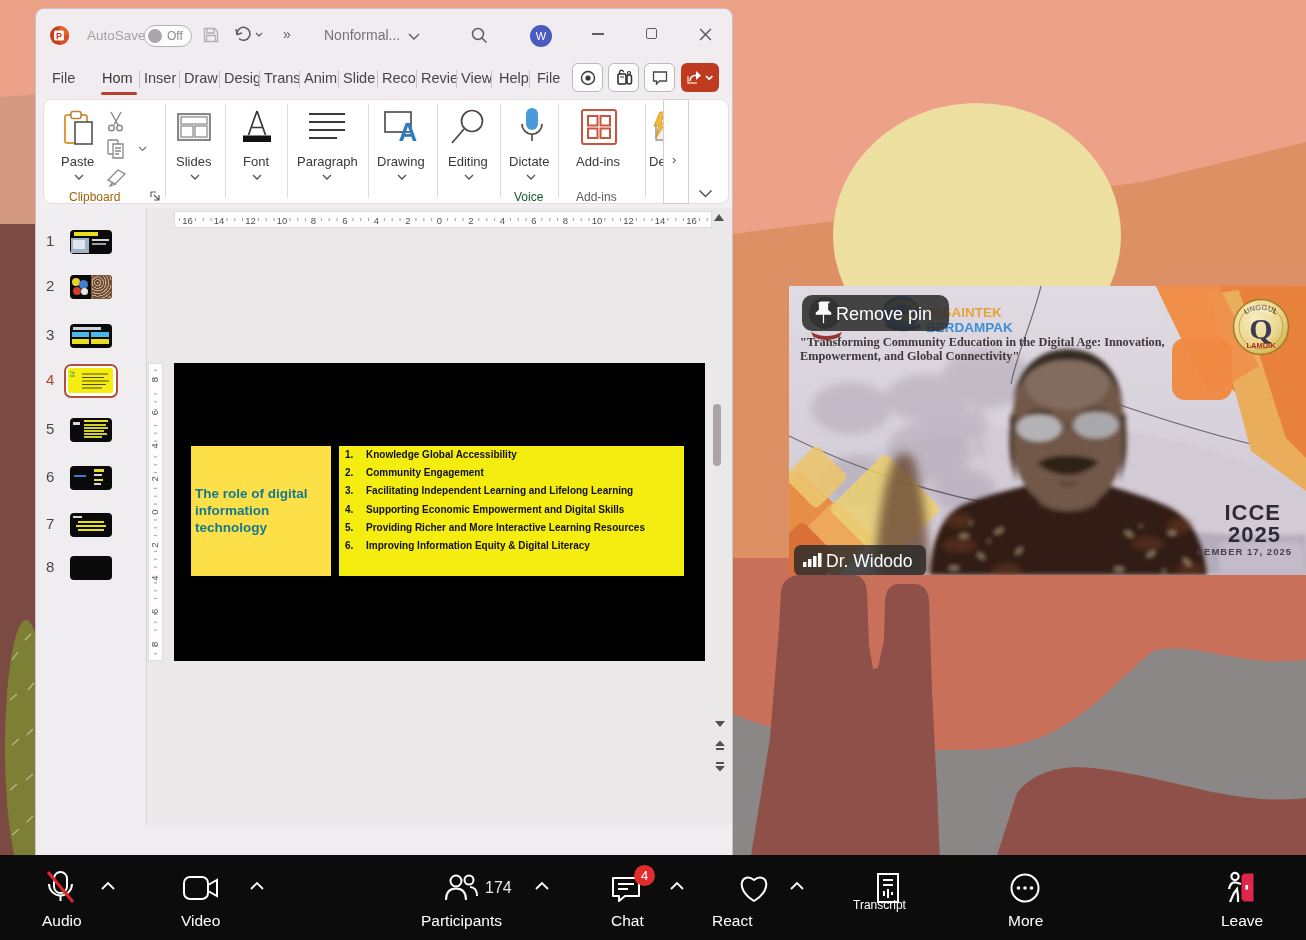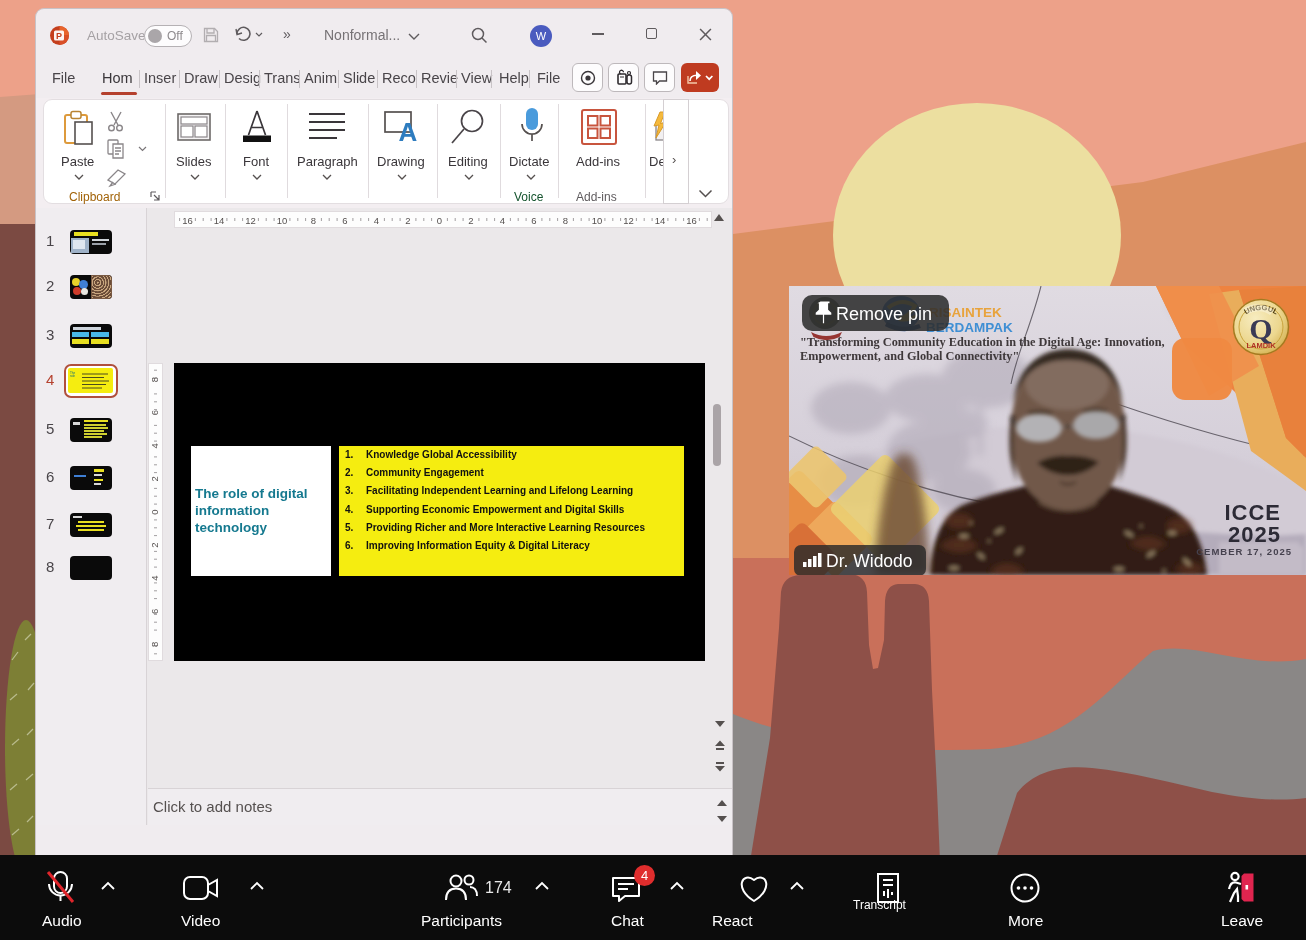"The role of digital information" div.abs { background: #ffffff -> #fde047 }
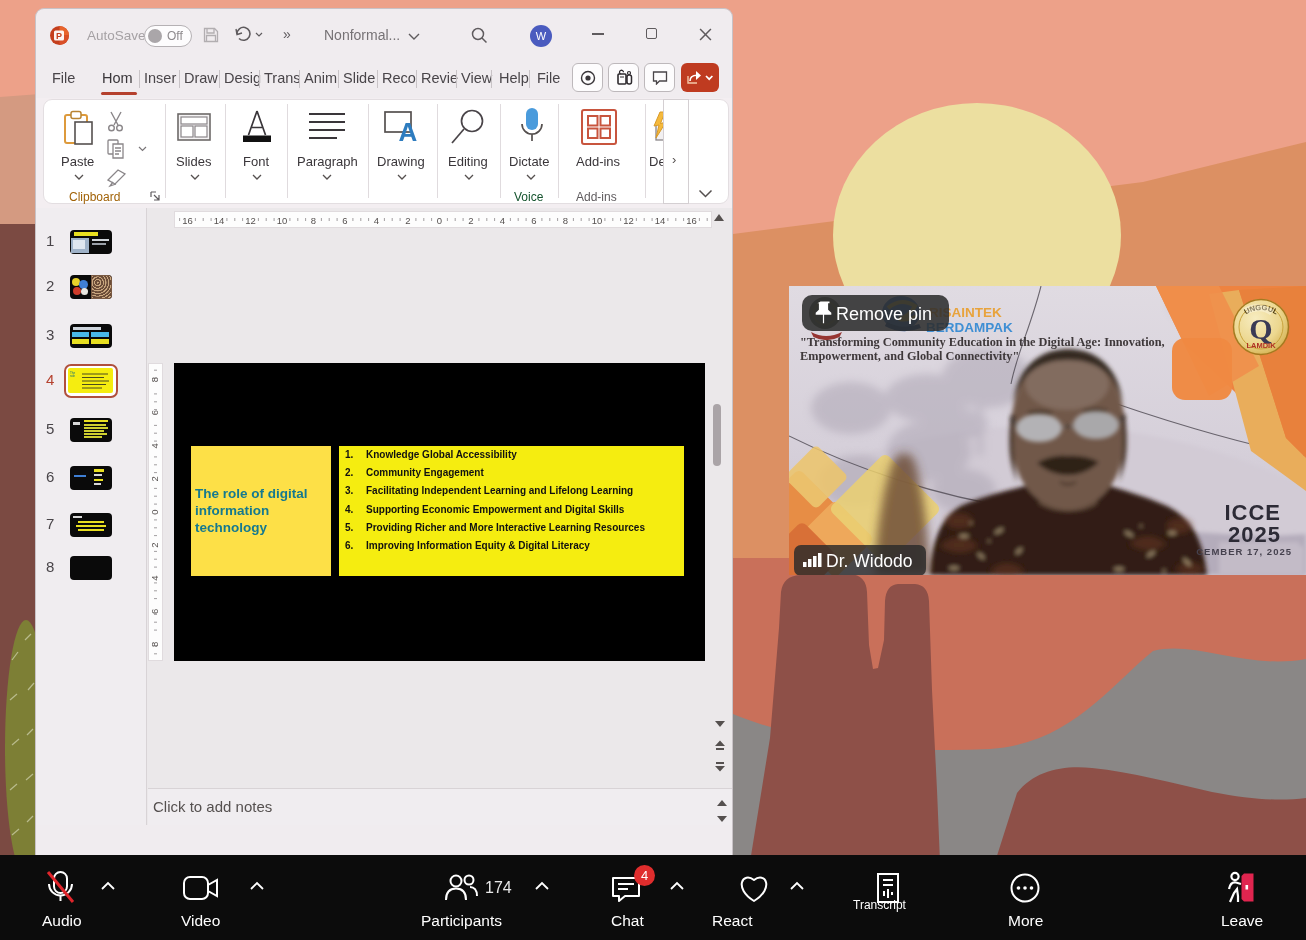"Click to add notes" div.abs { html: <div> <span>Click to add notes</span> <svg> <path></path> </svg> <svg> <path></path> </svg> </div> -> none }
